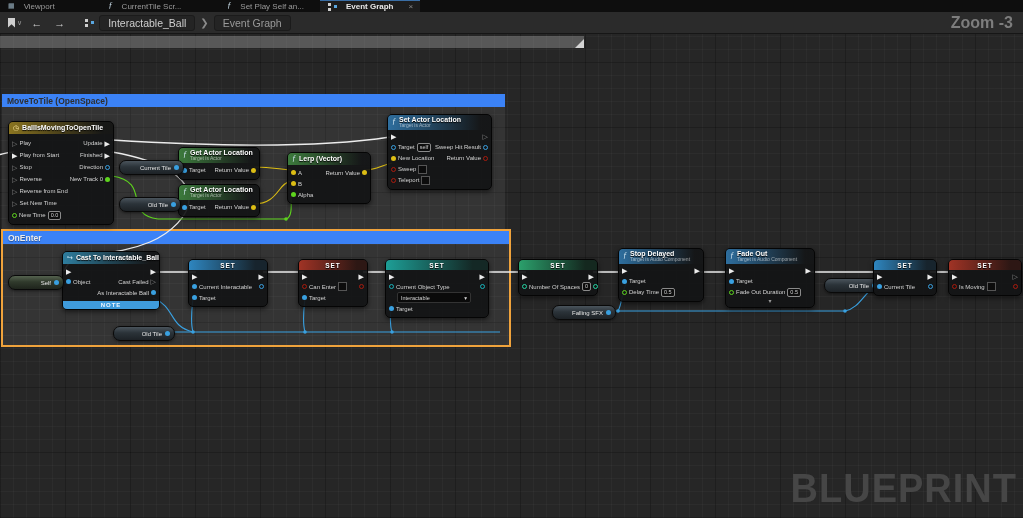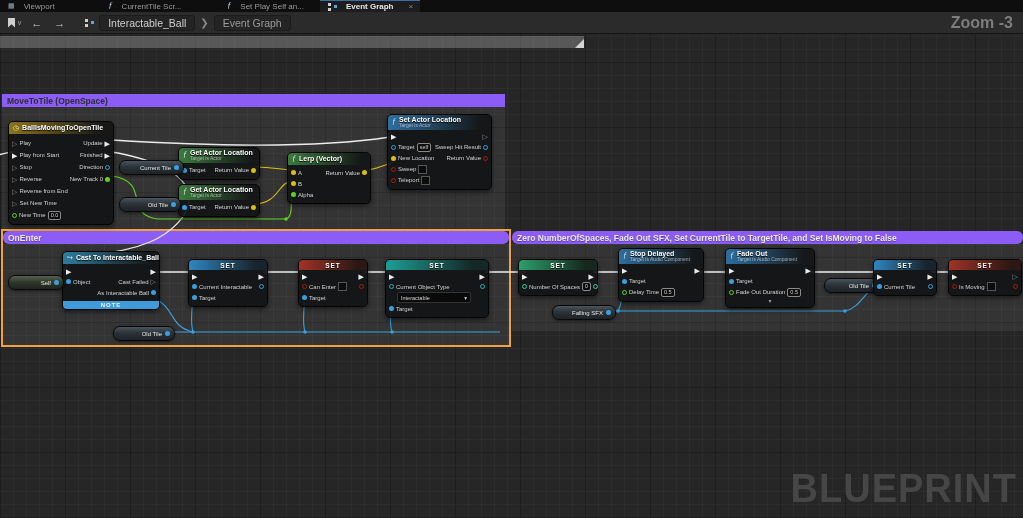"MoveToTile (OpenSpace)" .comment .chdr { background: #8b5cf6 -> #3b82f6 }
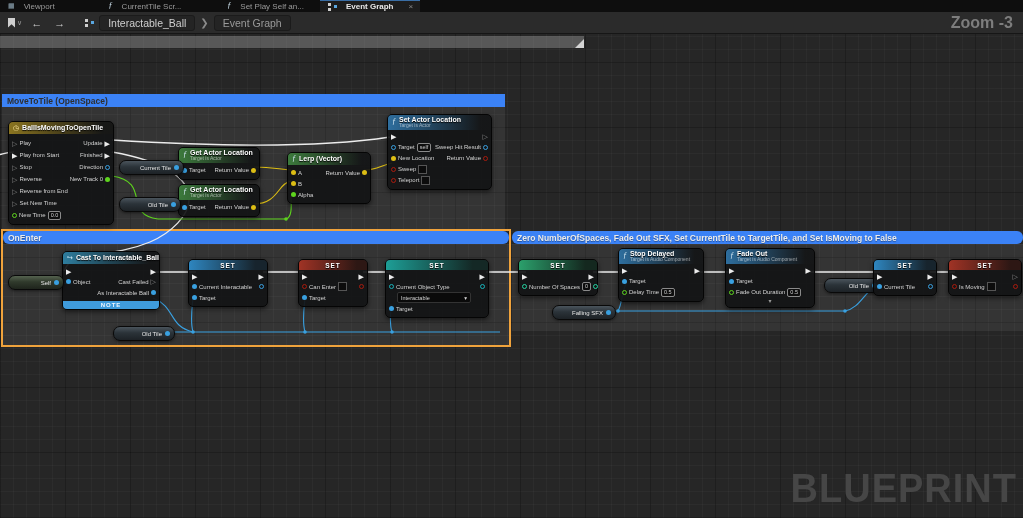"OnEnter" .clight { border-radius: 6px -> none }
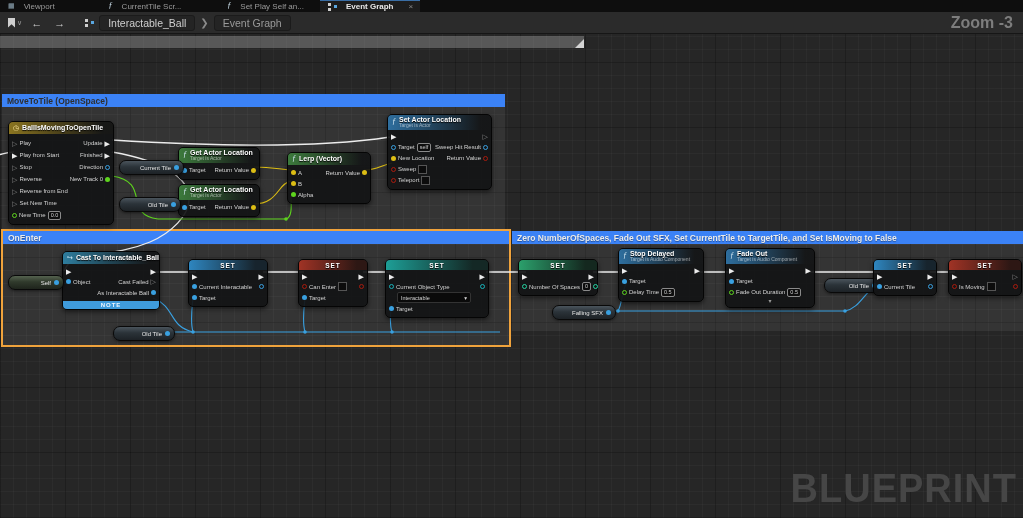"Zero NumberOfSpaces, Fade Out SFX," div.comment { html: <div> <div> <span>Zero NumberOfSpaces, Fade Out SFX, Set CurrentTile to TargetTile, and Set IsMoving to False</span> </div> <div></div> </div> -> none }
